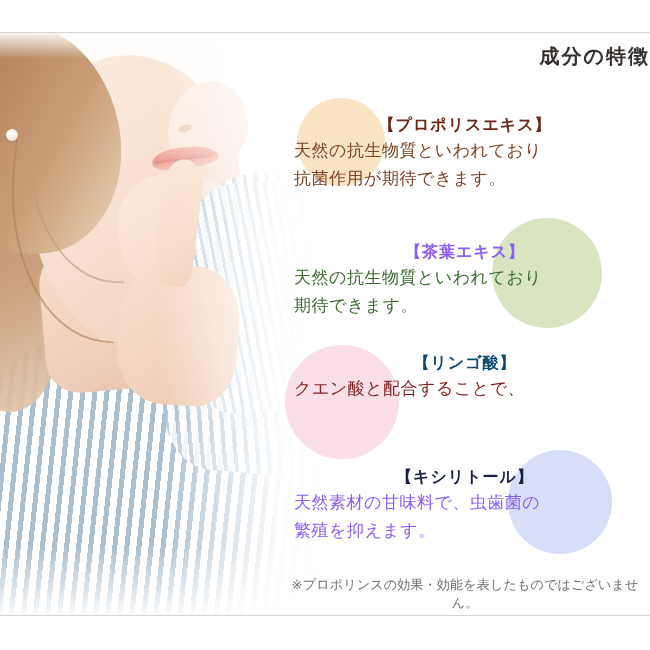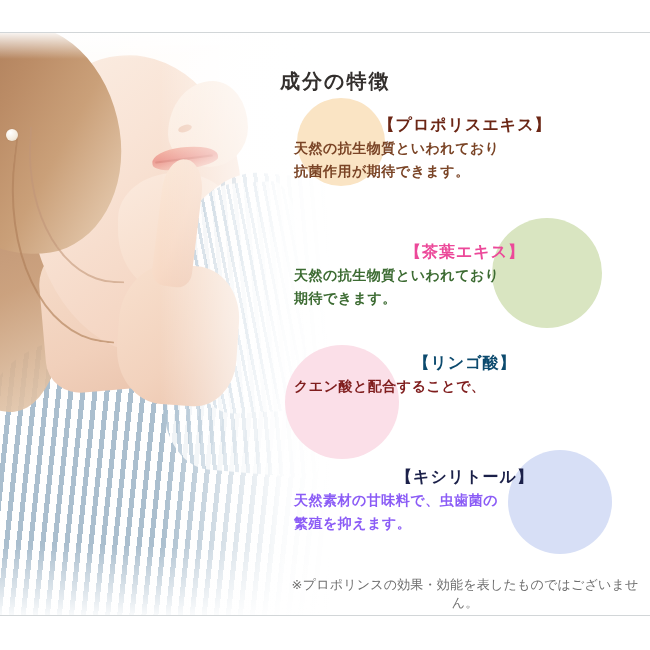"成分の特徴" .page-title { text-align: left -> right; top: 35px -> 10px }
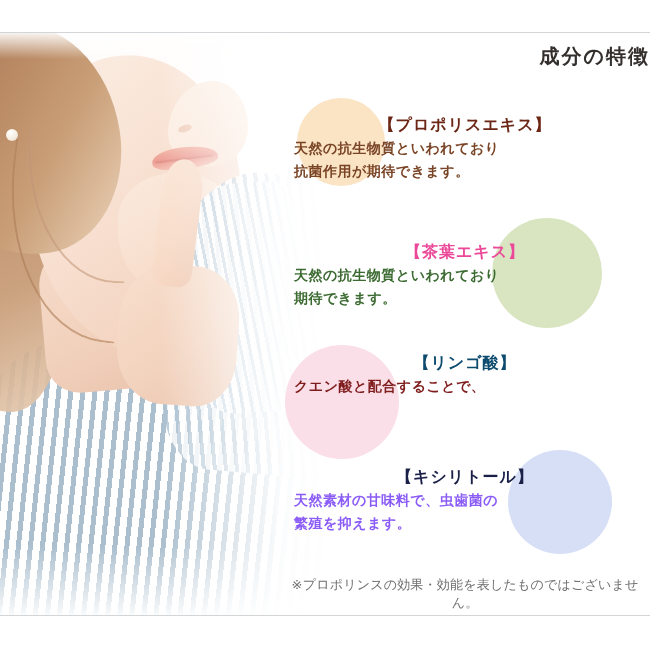"天然の抗生物質といわれており" .block-body { font-size: 14px -> 17px; font-weight: bold -> normal }
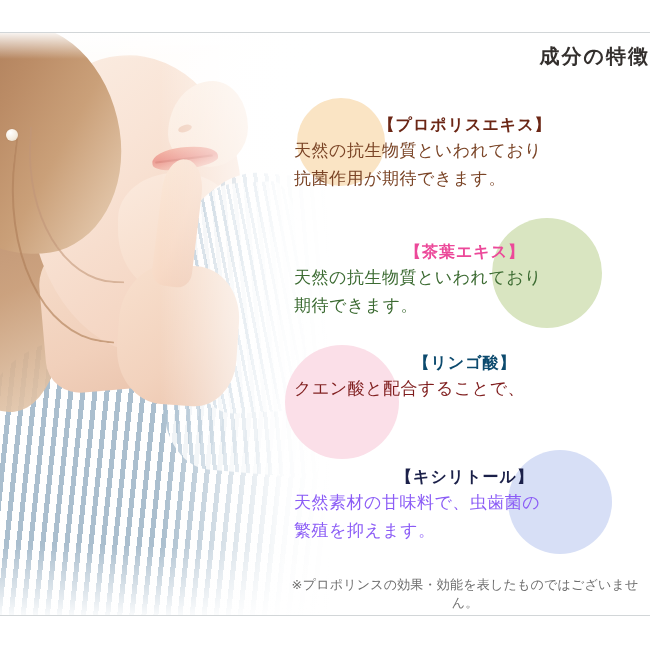"【茶葉エキス】" div.block-heading { color: #ec4899 -> #8b5cf6 }
